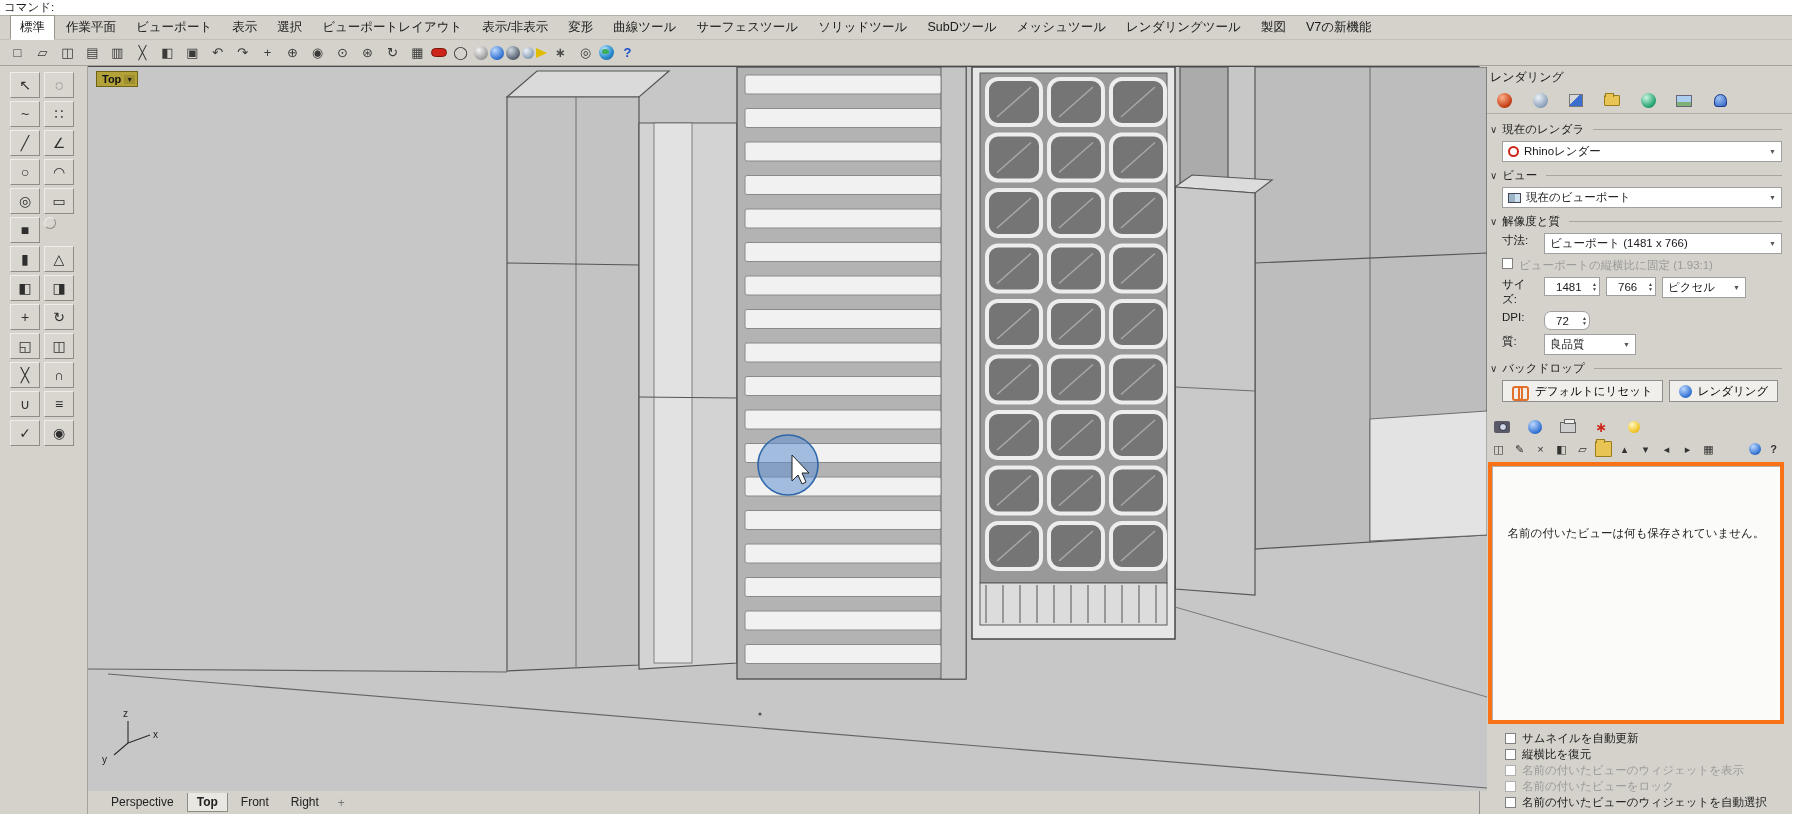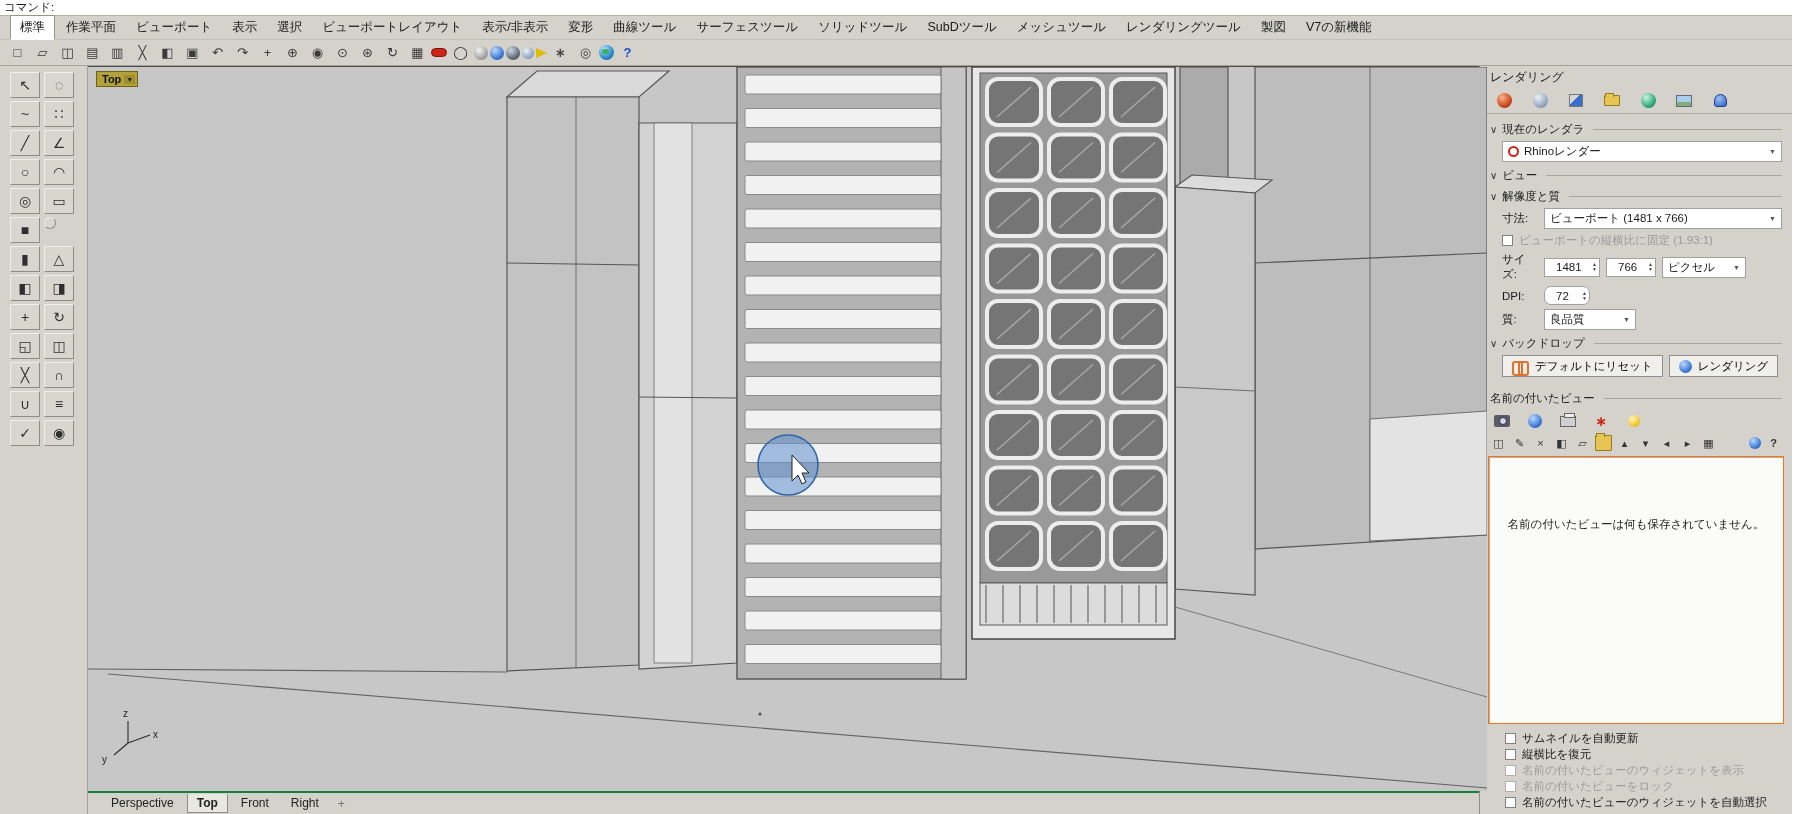"Rhinoレンダー" .rp-row { align-items: center -> none }
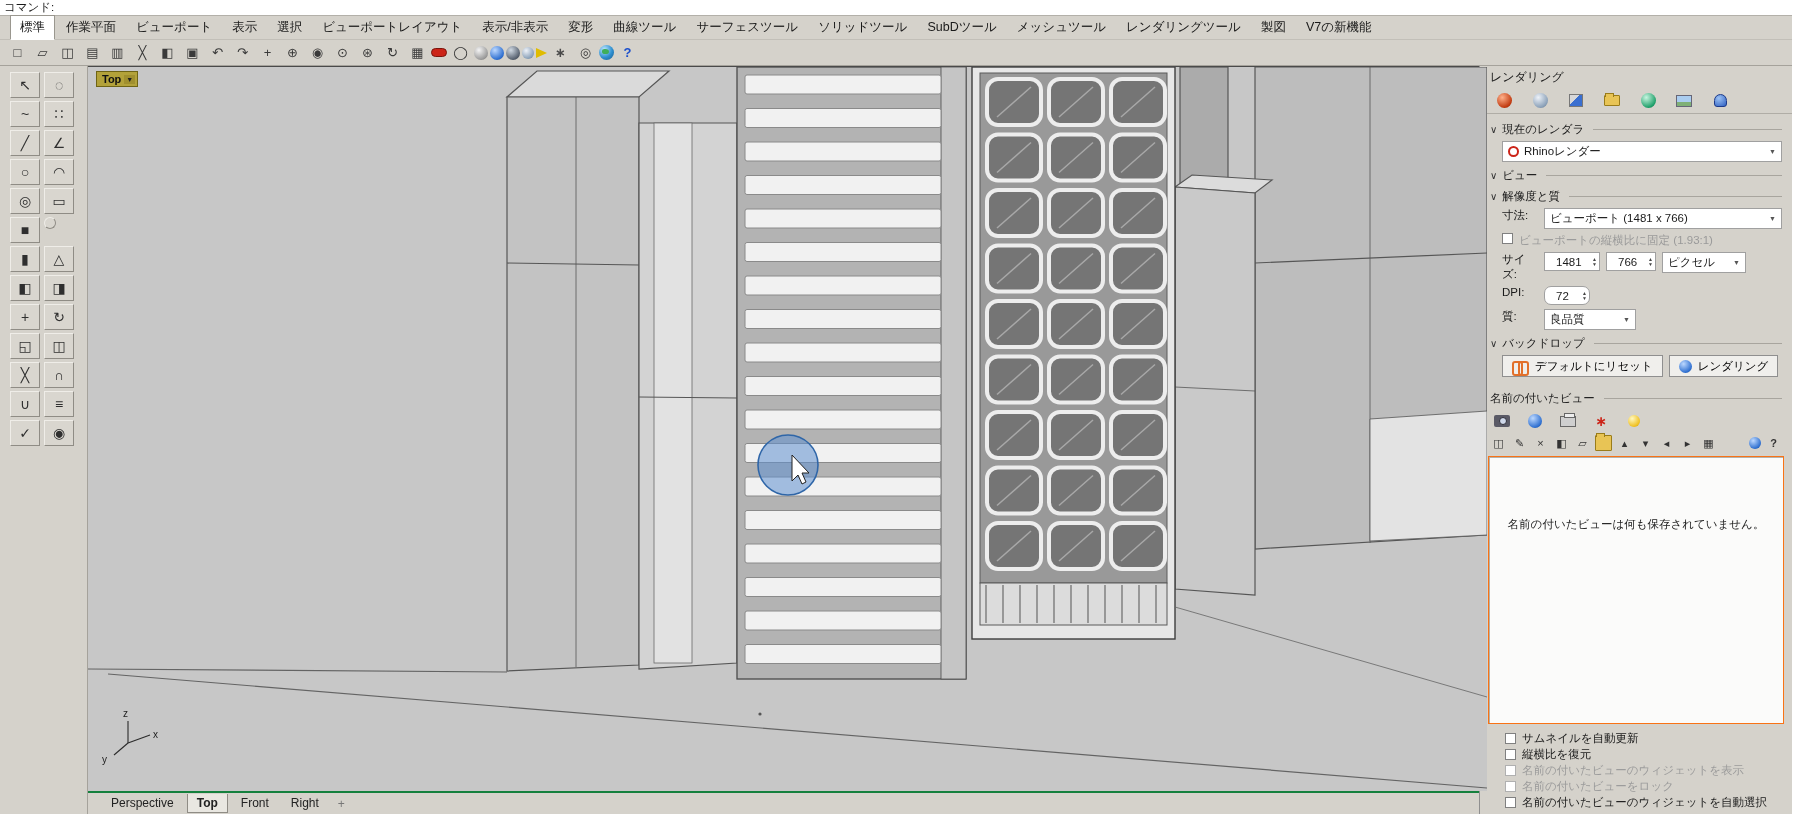"現在のビューポート" div.rp-row { html: none -> <div> <div> <span></span> <span>現在のビューポート</span> <span>▼</span> </div> </div> }
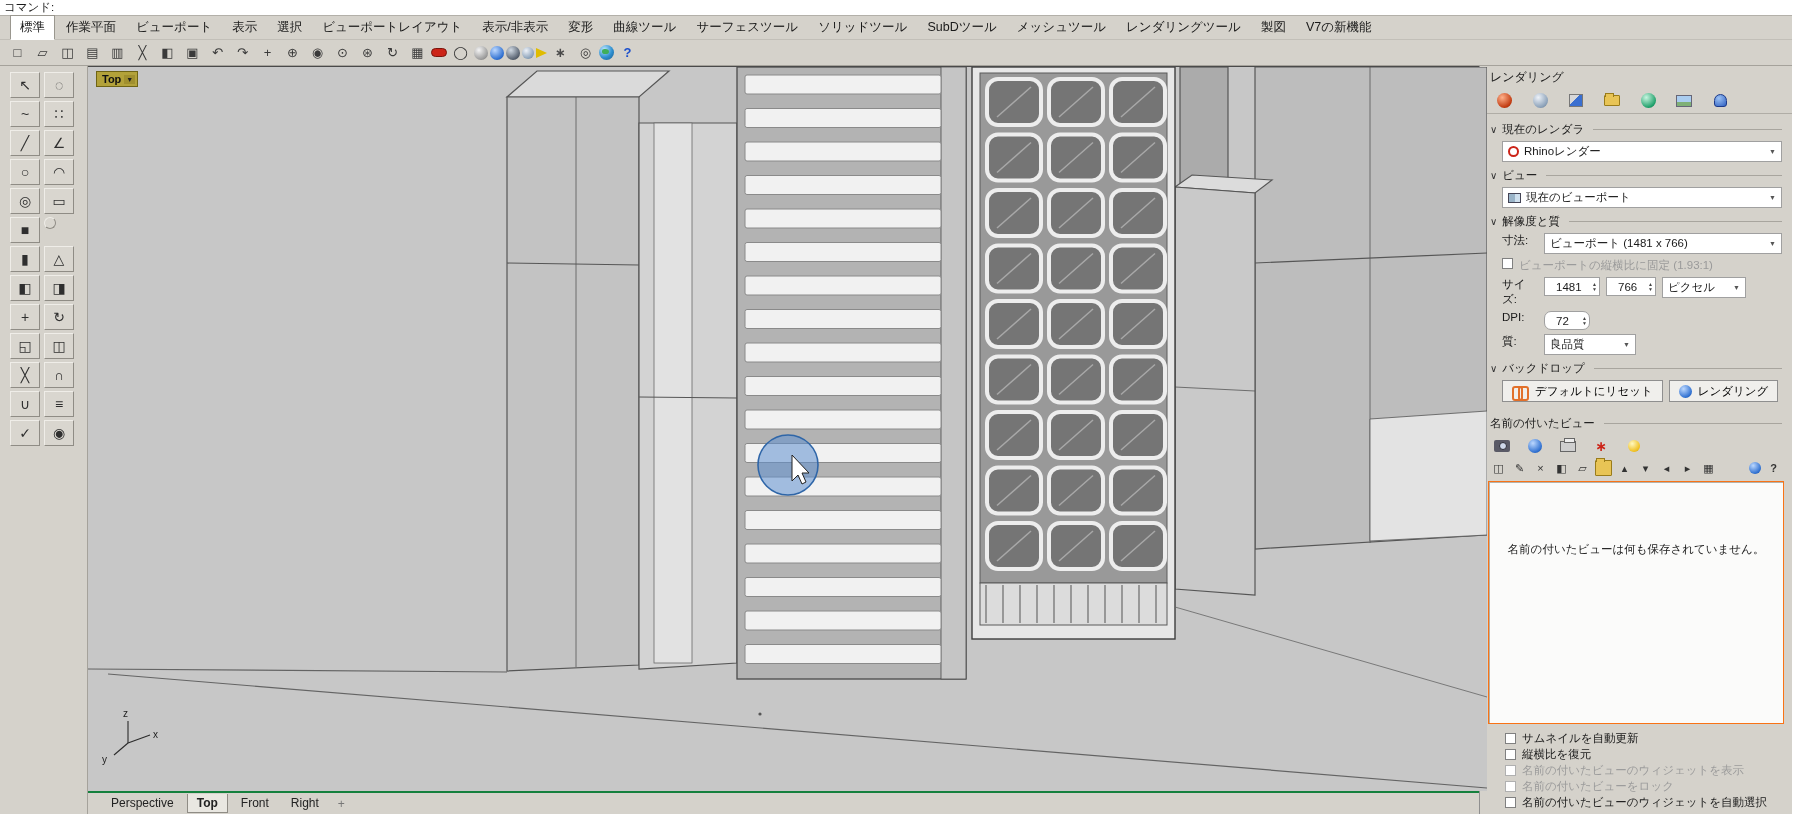"名前の付いたビュー" div.nv-head { html: <div> <span>名前の付いたビュー</span> <span></span> </div> -> none }
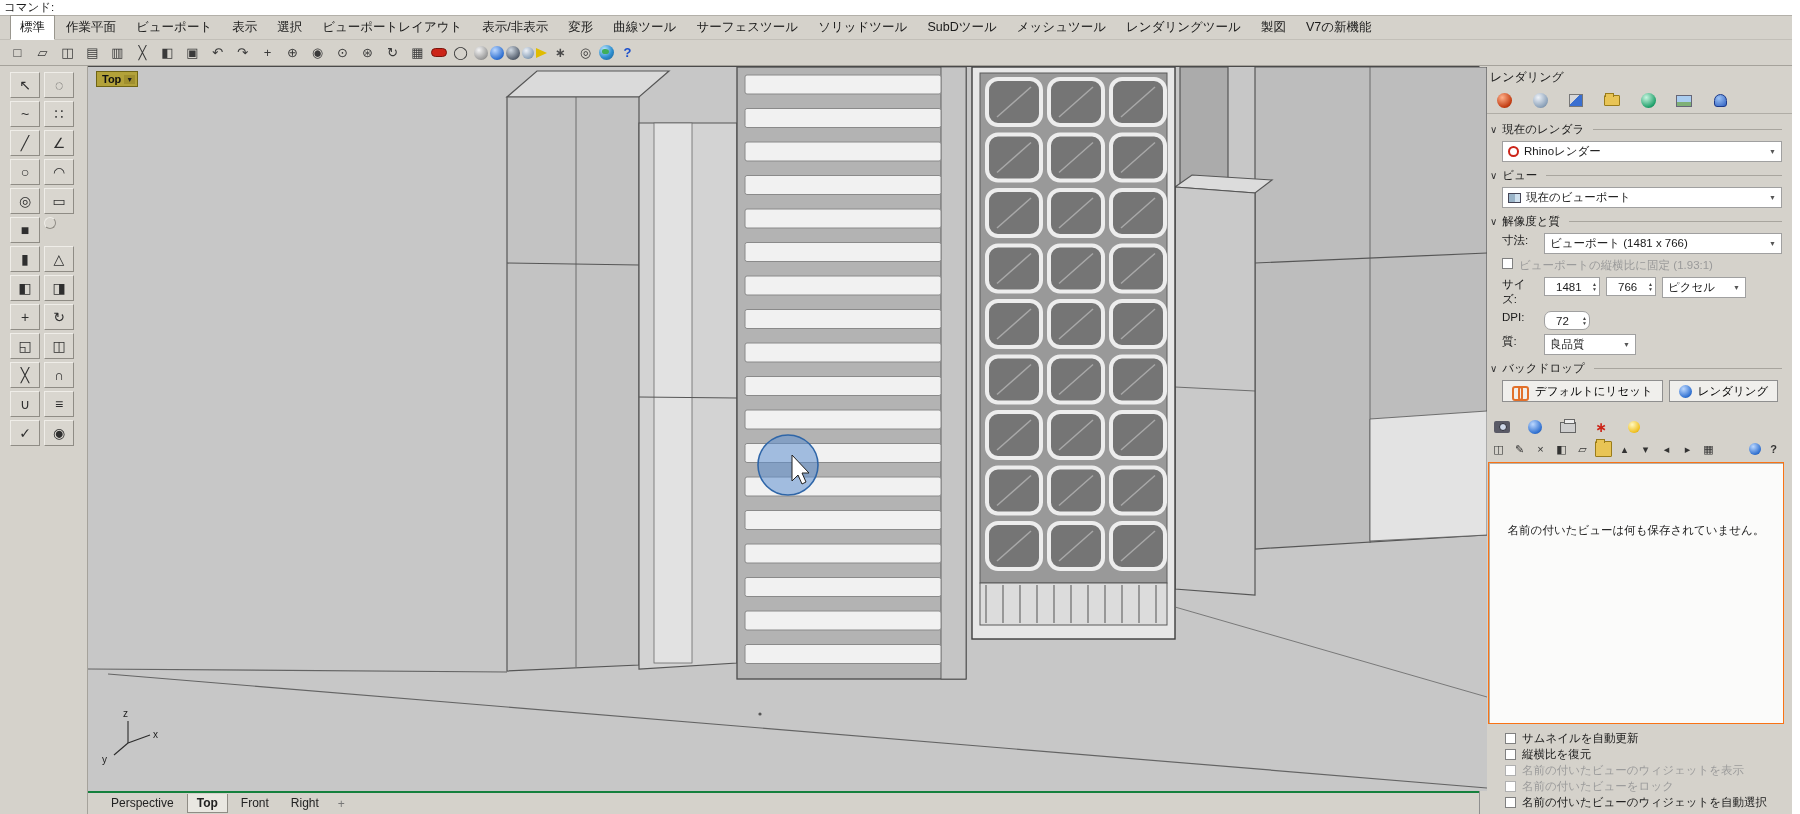"名前の付いたビューは何も保存されていません。" .nv-list { border: 1px solid #f97316 -> 4px solid #f97316 }
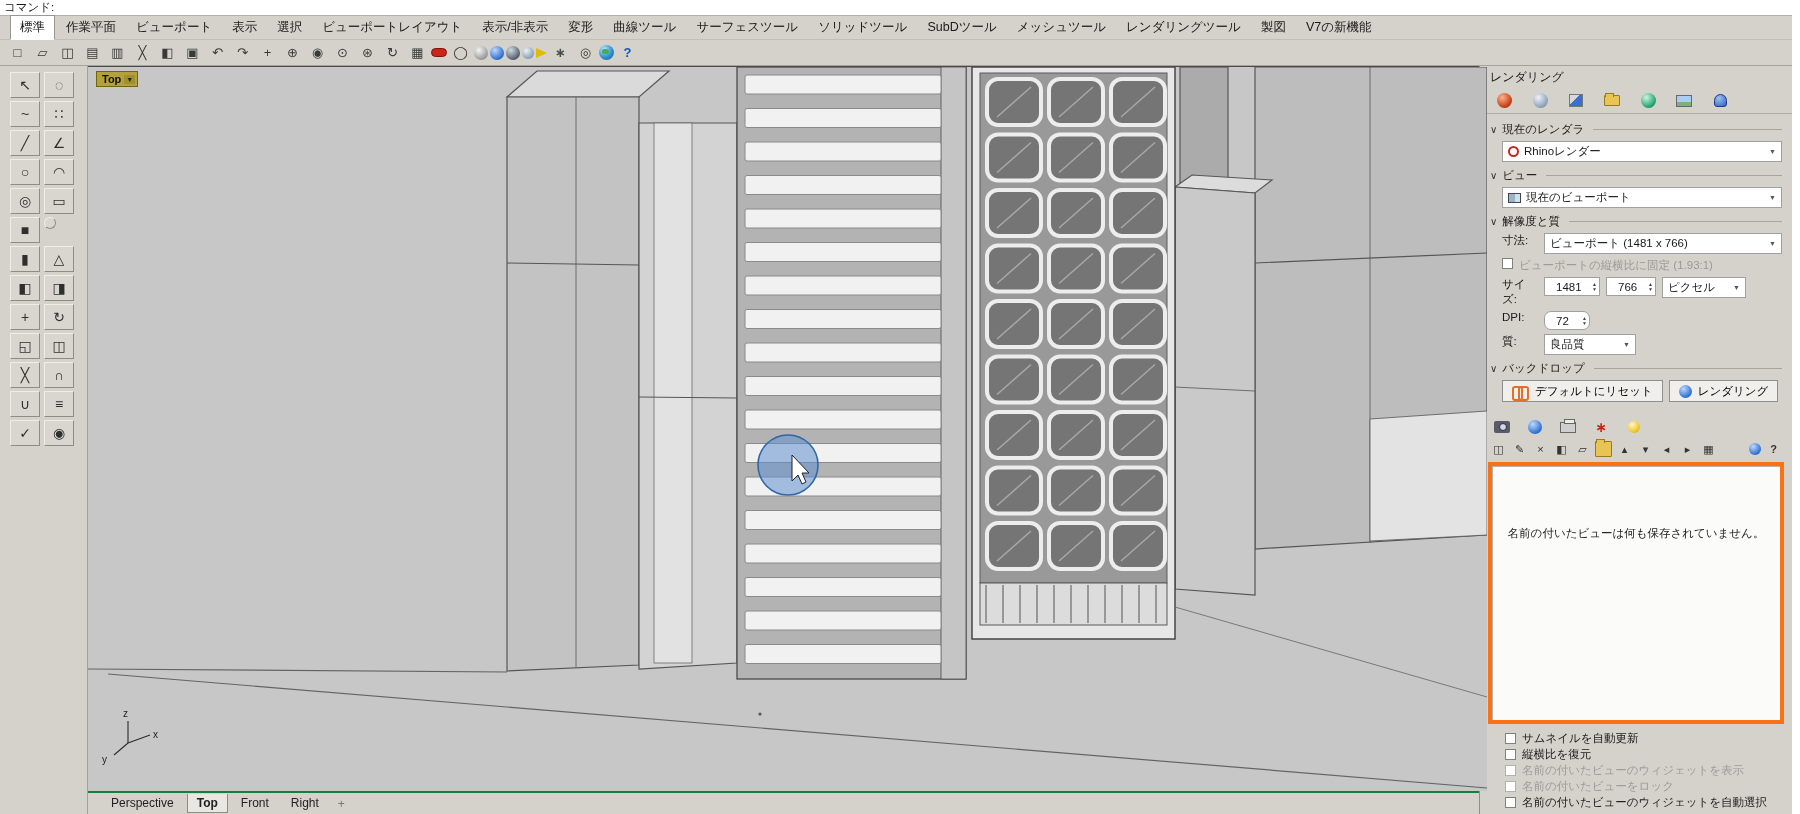"Perspective" .vp-tabs-bar { border-top: 3px solid #15803d -> 1px solid #15803d }
